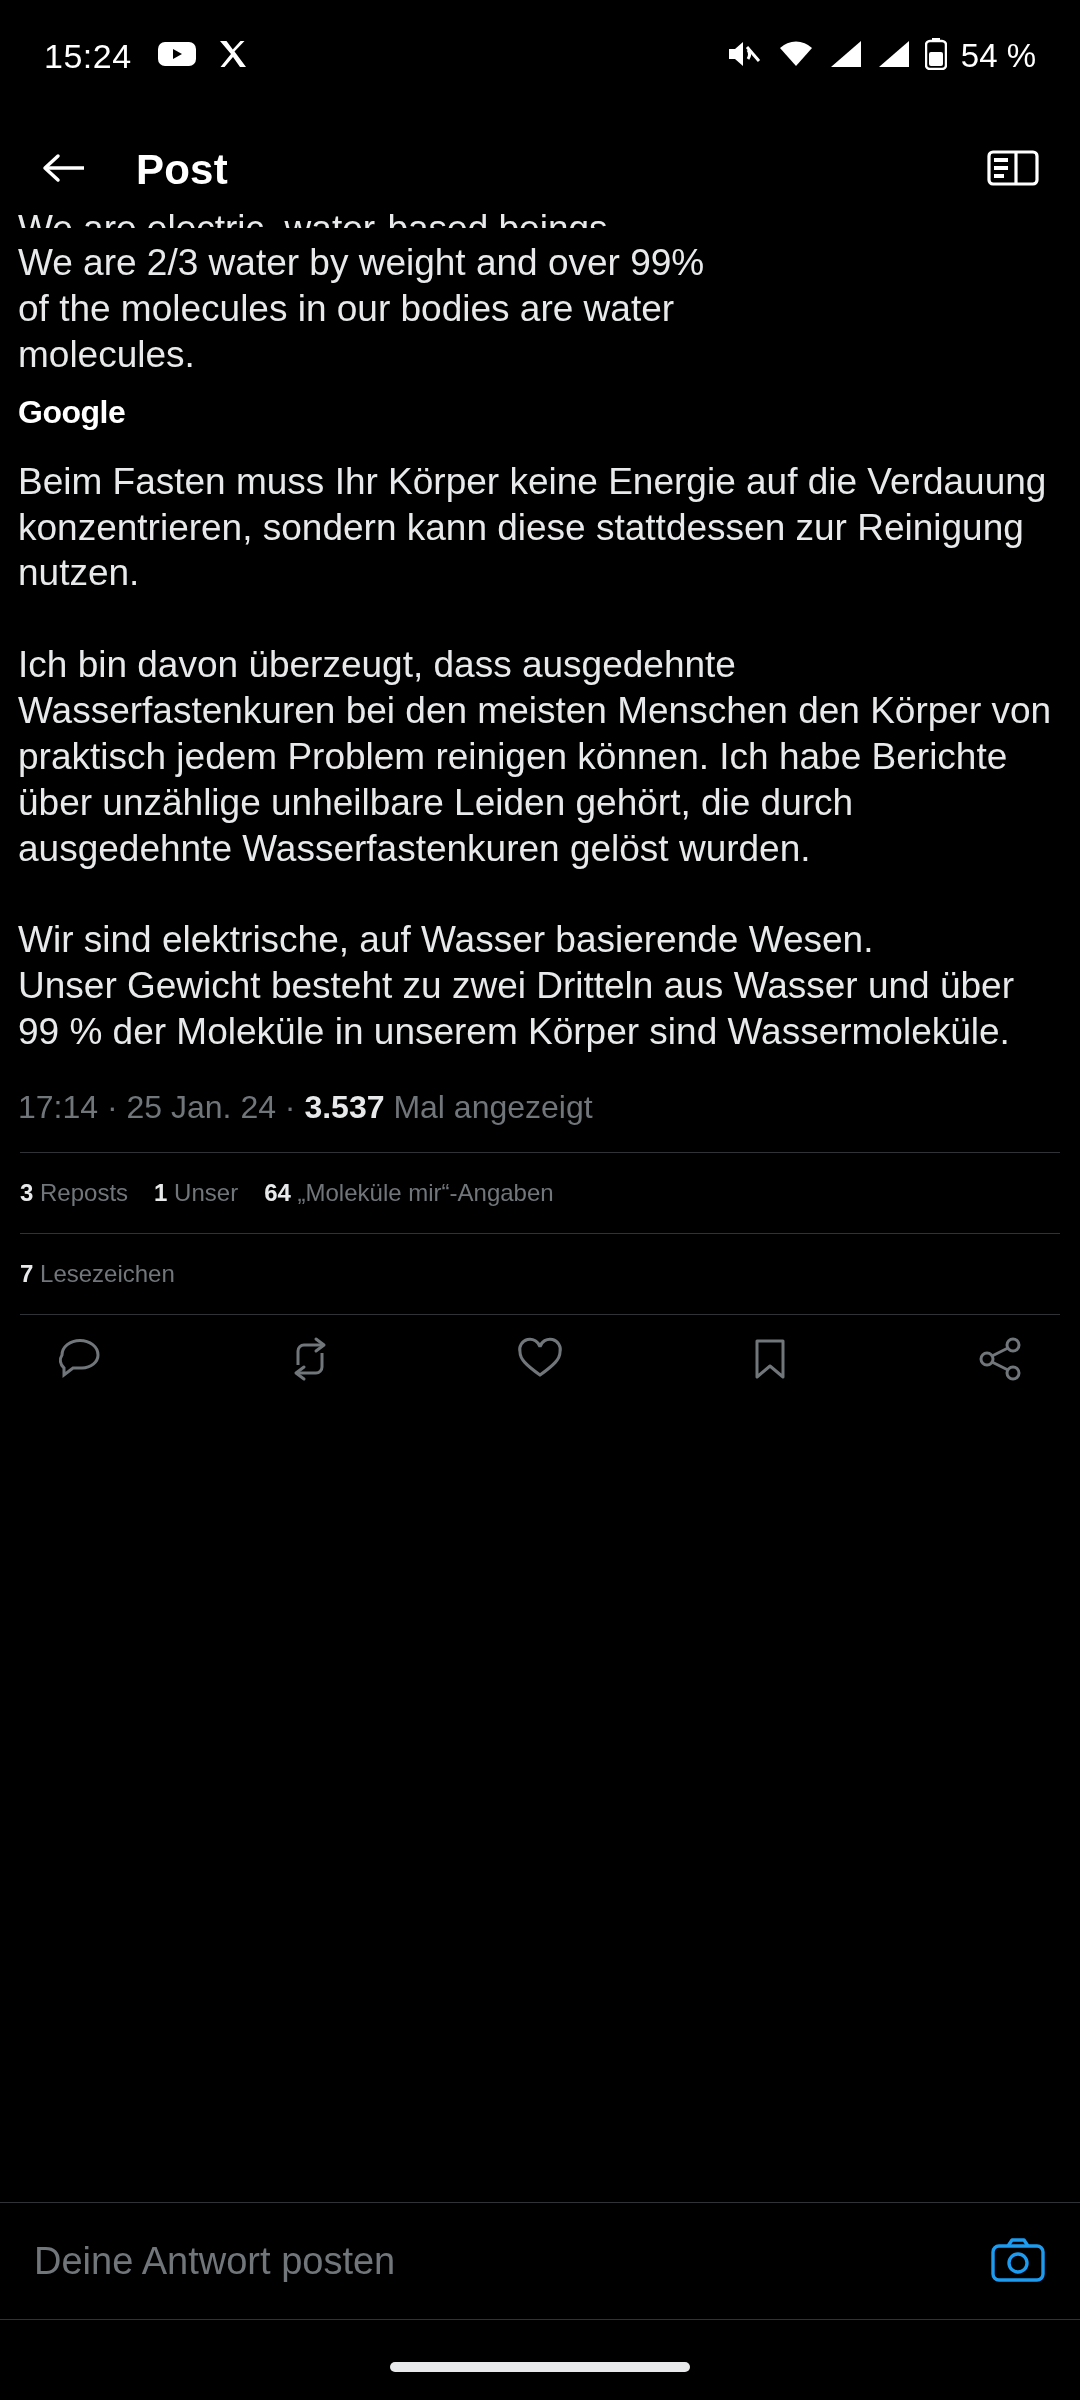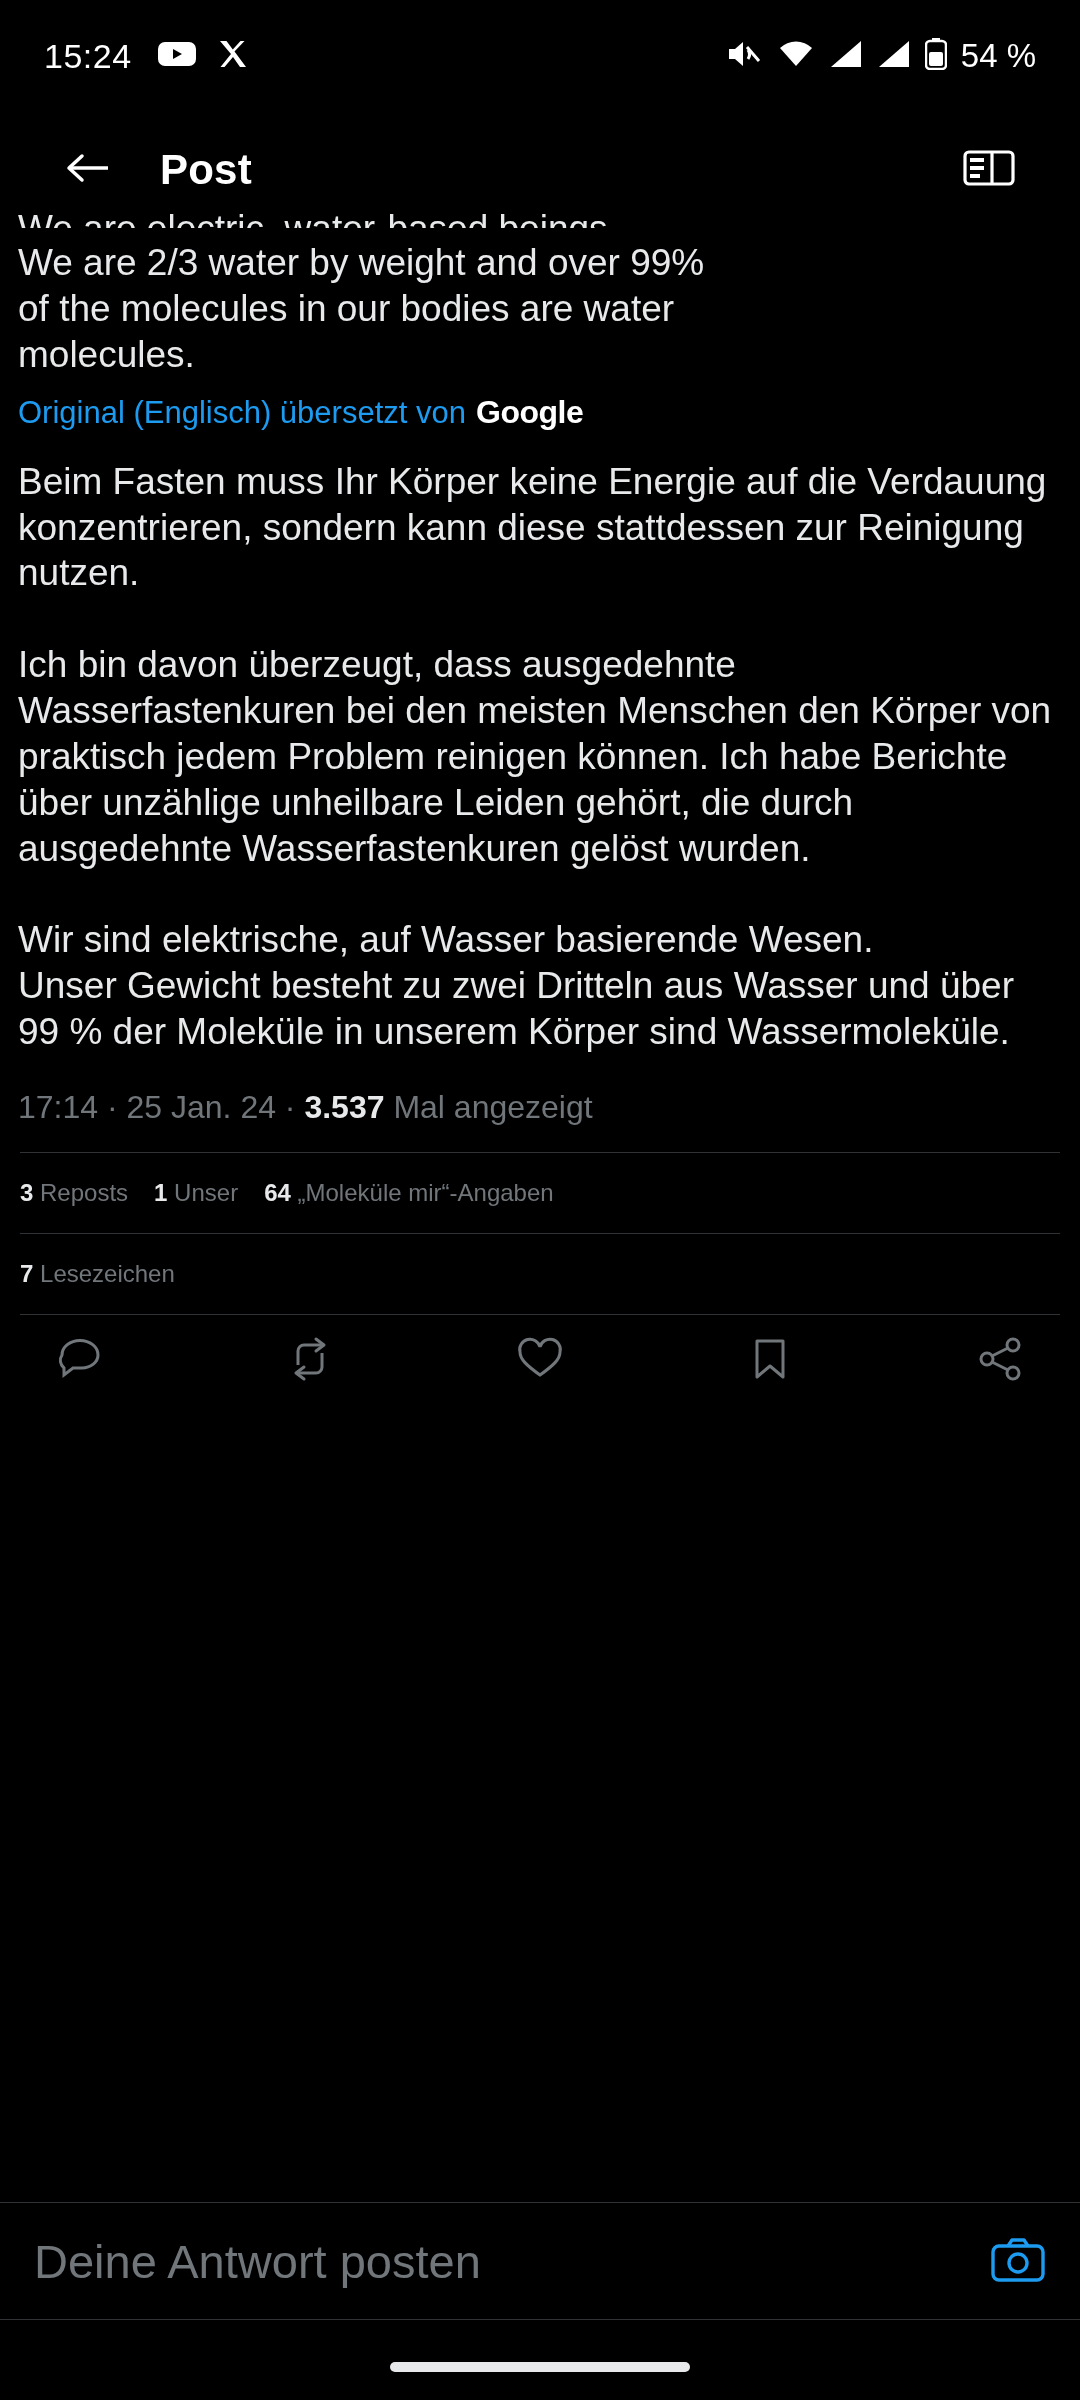"Post" .appbar { padding: 0 64px -> 0 40px }
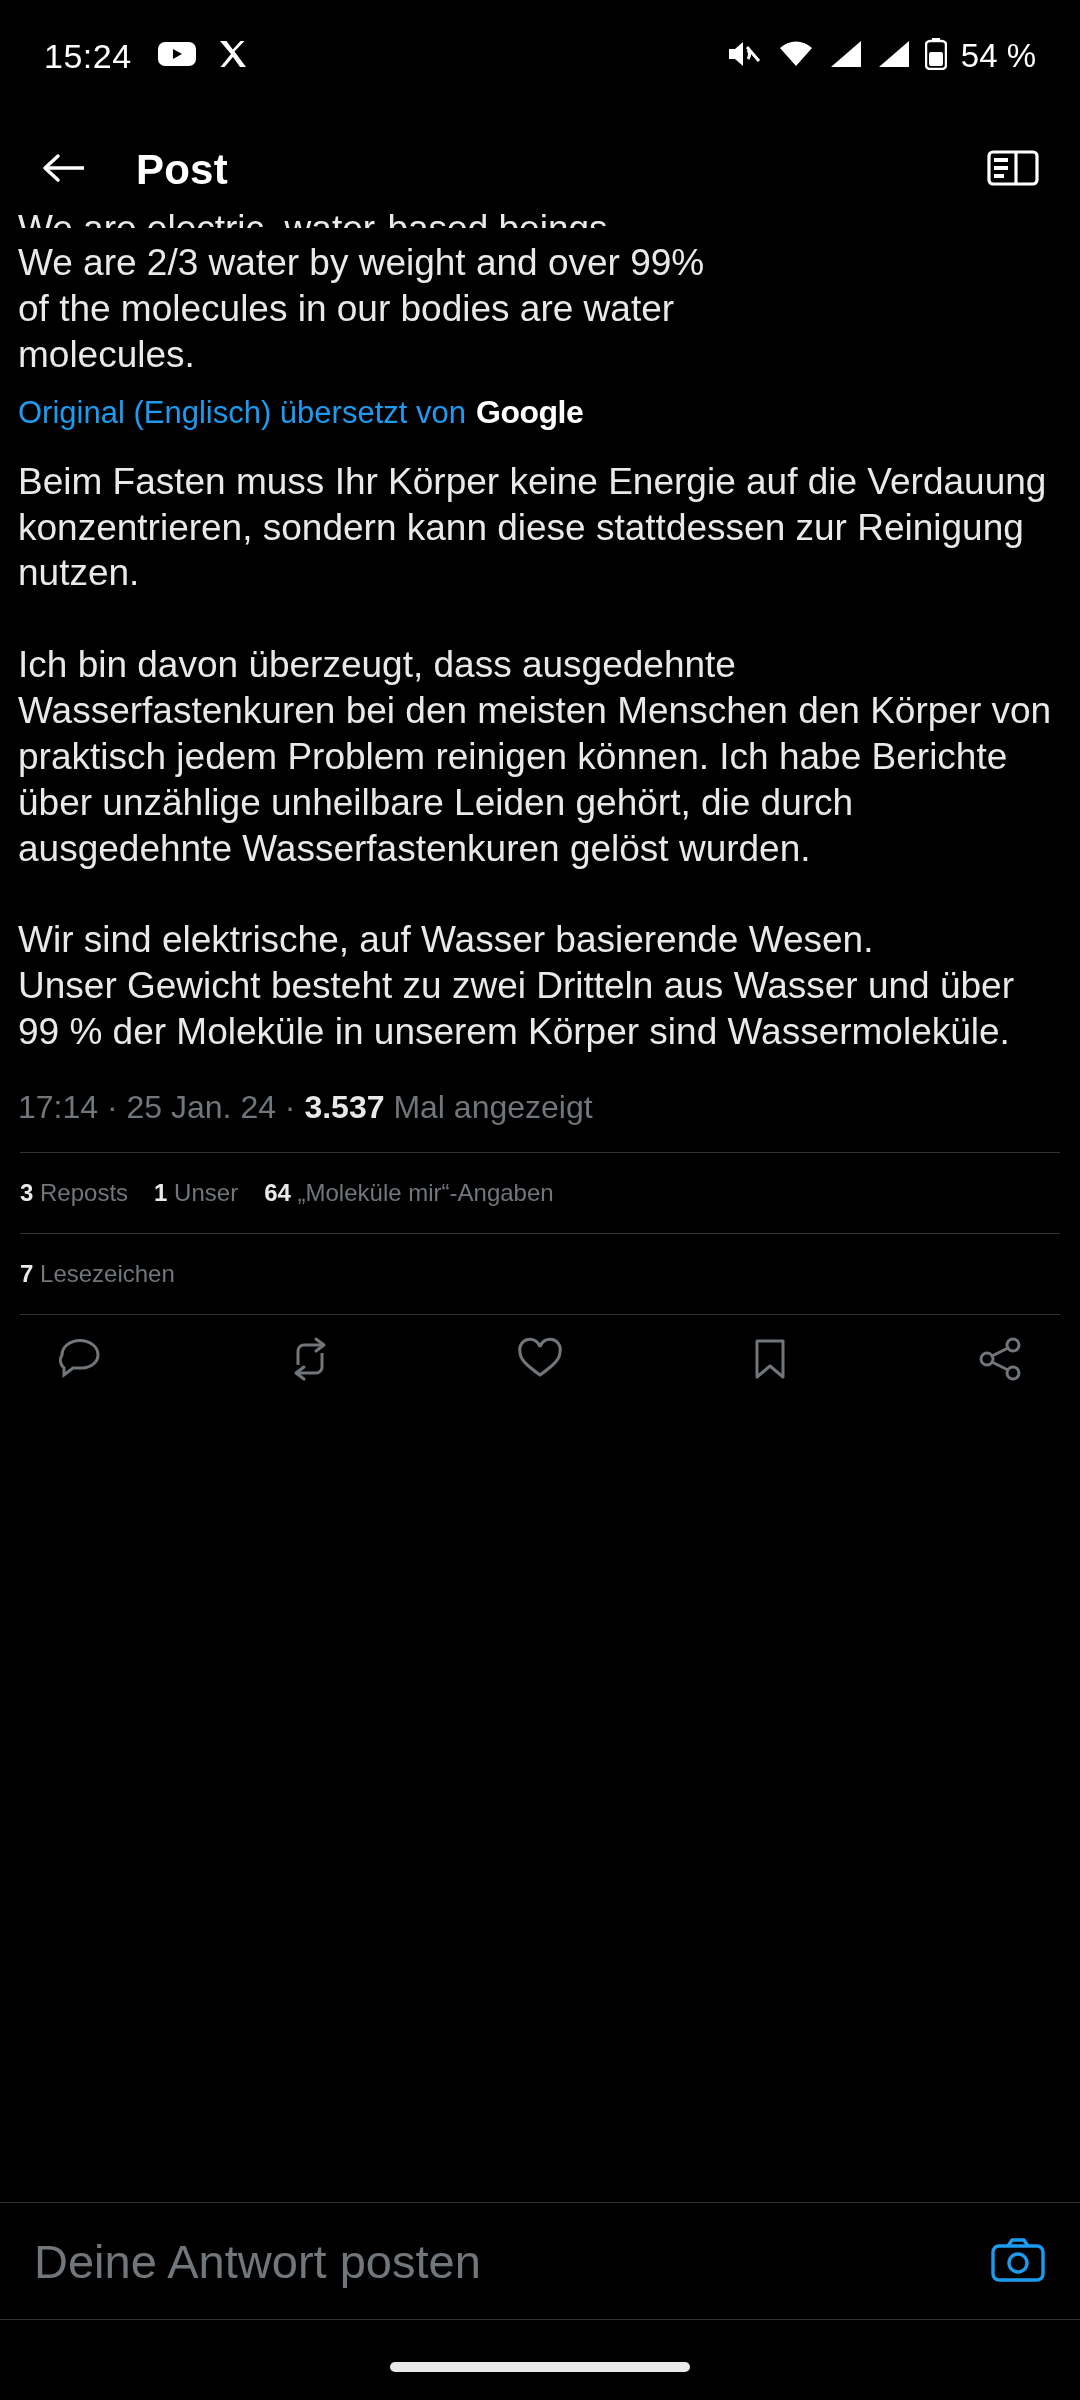"Original (Englisch) übersetzt von" span.translate-link { html: <span>Original (Englisch) übersetzt von</span> -> none }
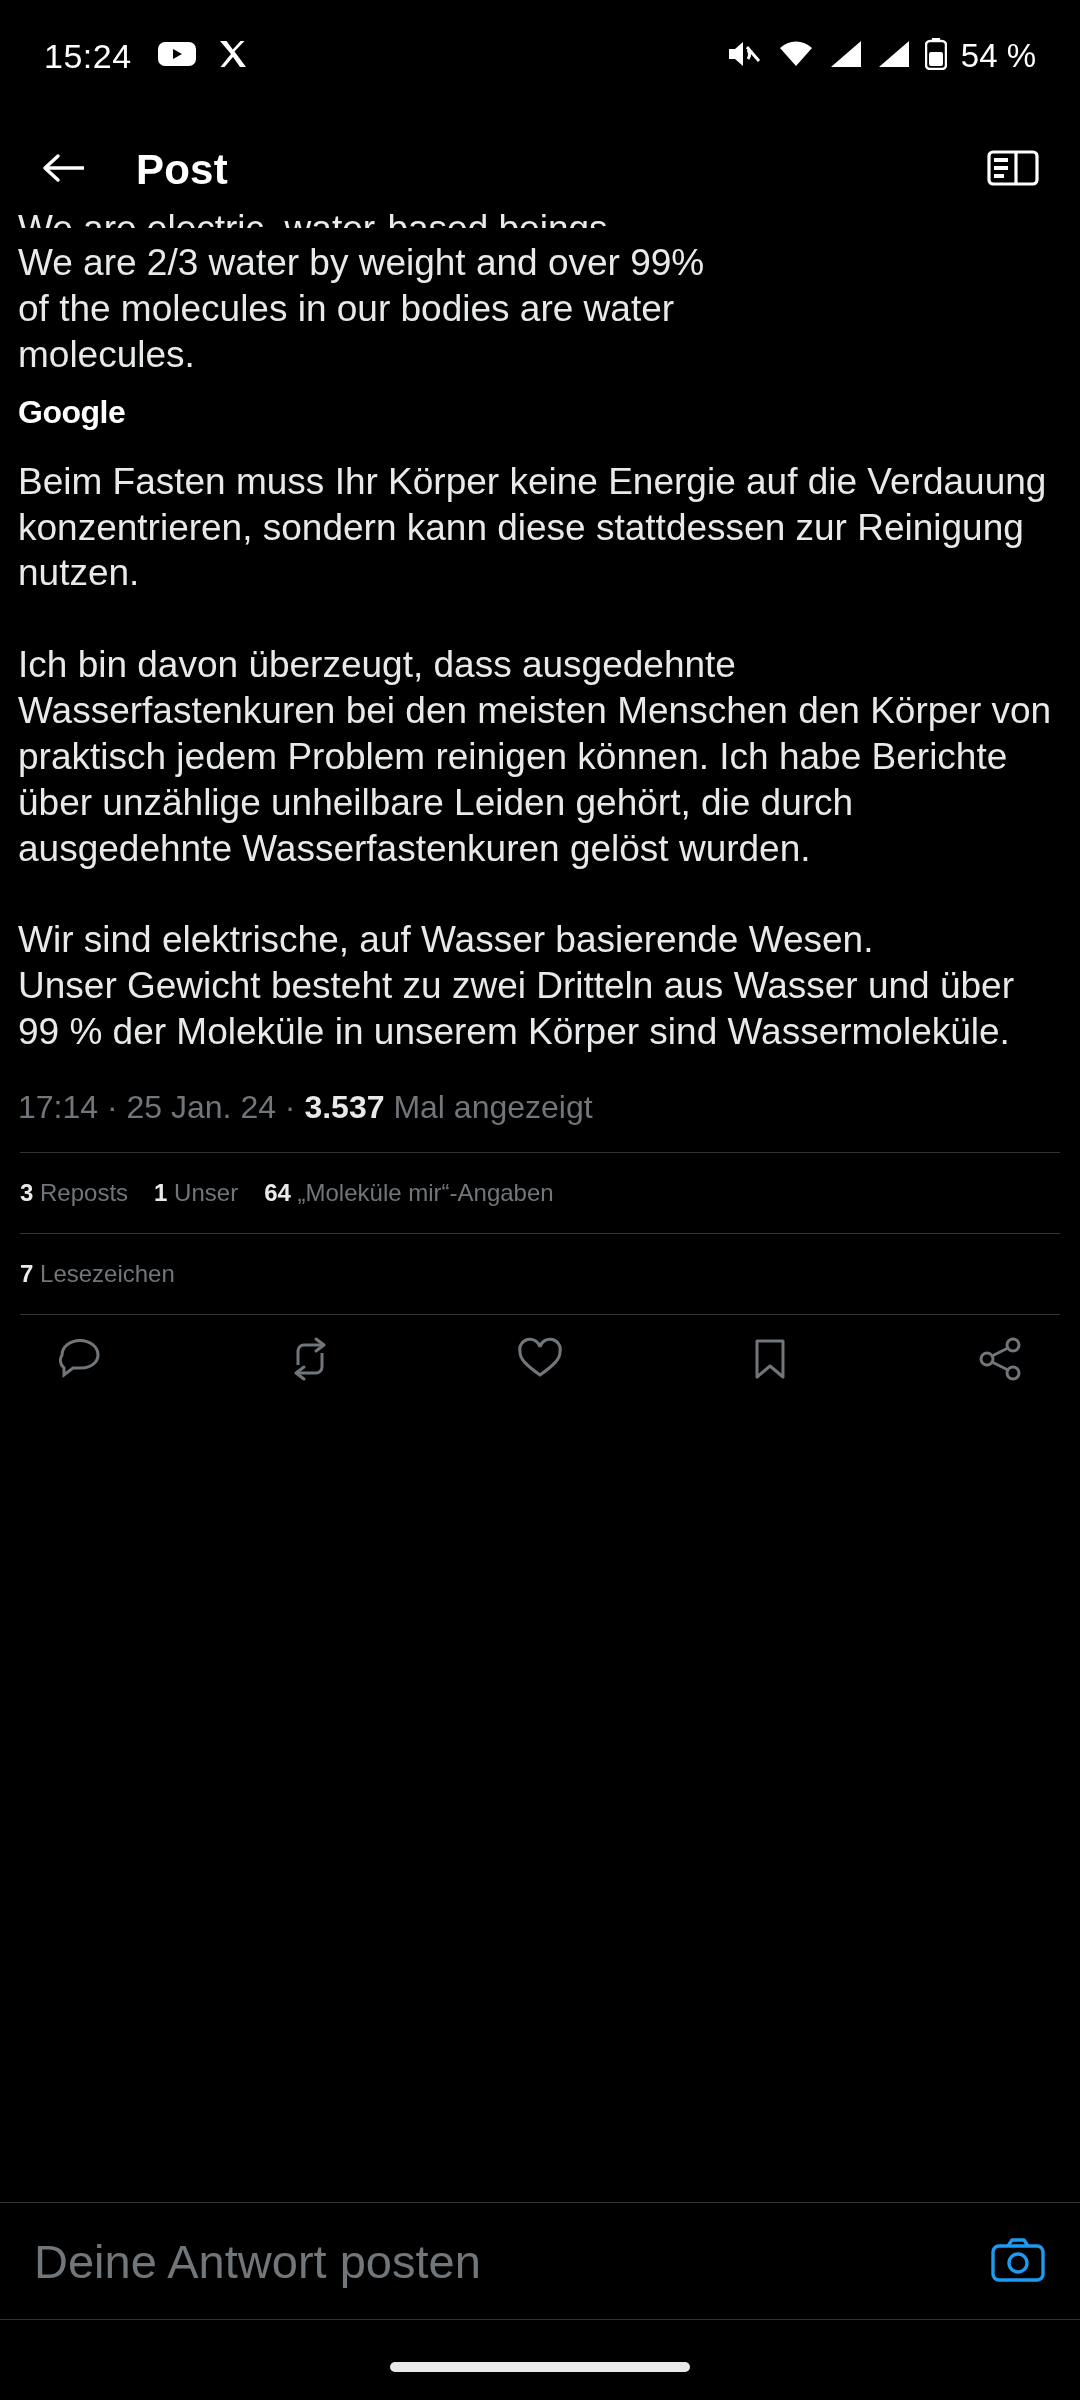"Deine Antwort posten" .composer-placeholder { font-size: 47px -> 38px }
